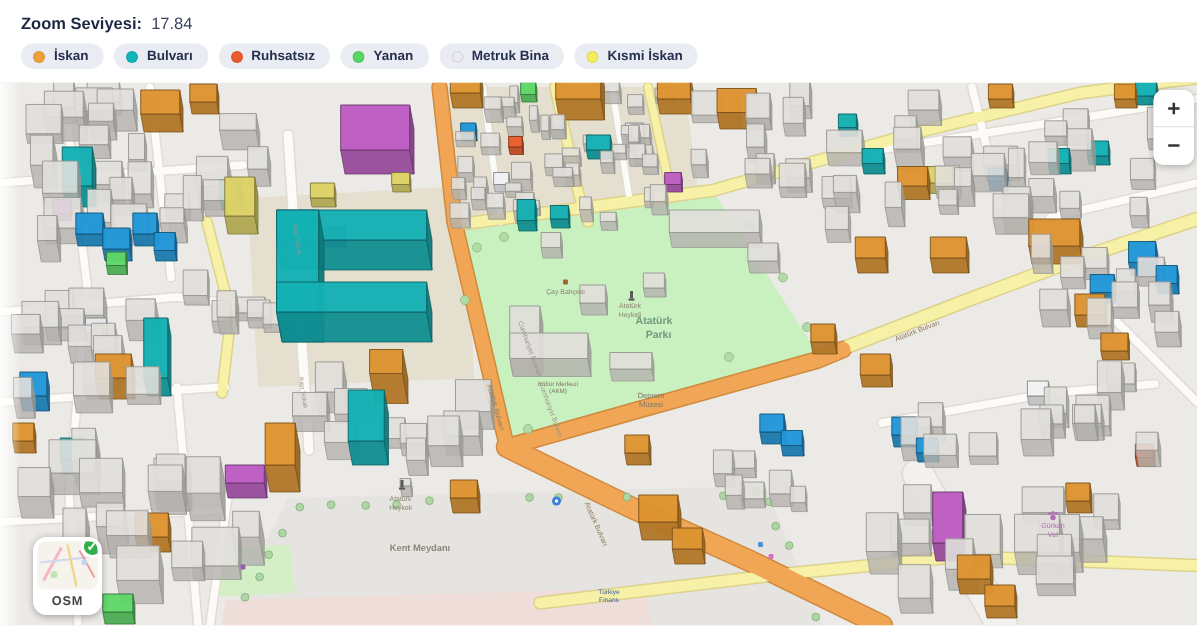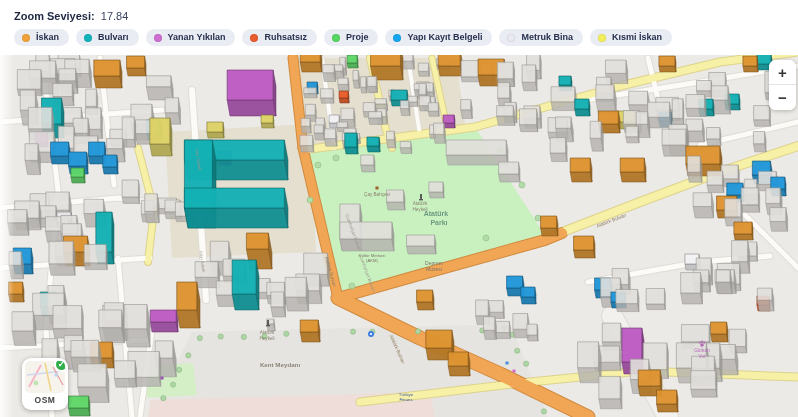"Yanan Yıkılan" span.pill { html: <span> <span></span> <span>Yanan Yıkılan</span> </span> -> none }
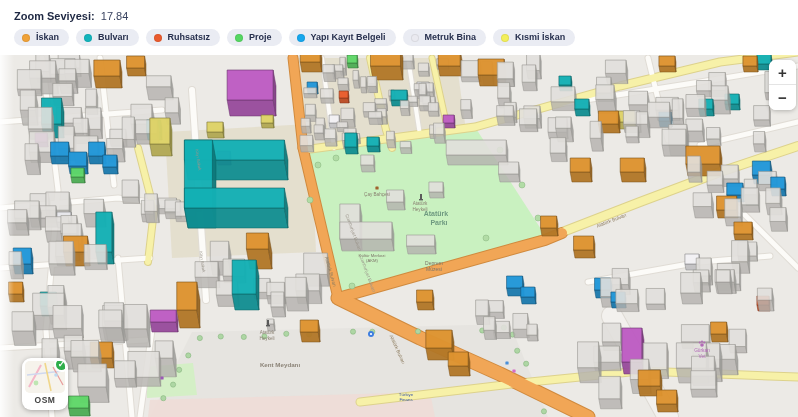"Proje" span { text: Proje -> Yanan }
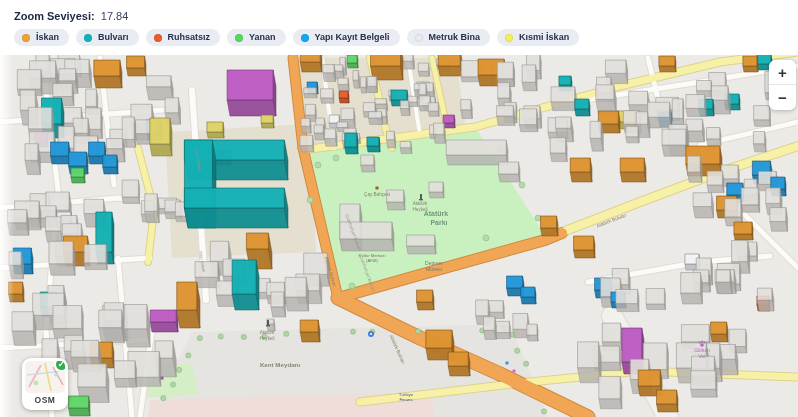"Yapı Kayıt Belgeli" span.pill { html: <span> <span></span> <span>Yapı Kayıt Belgeli</span> </span> -> none }
